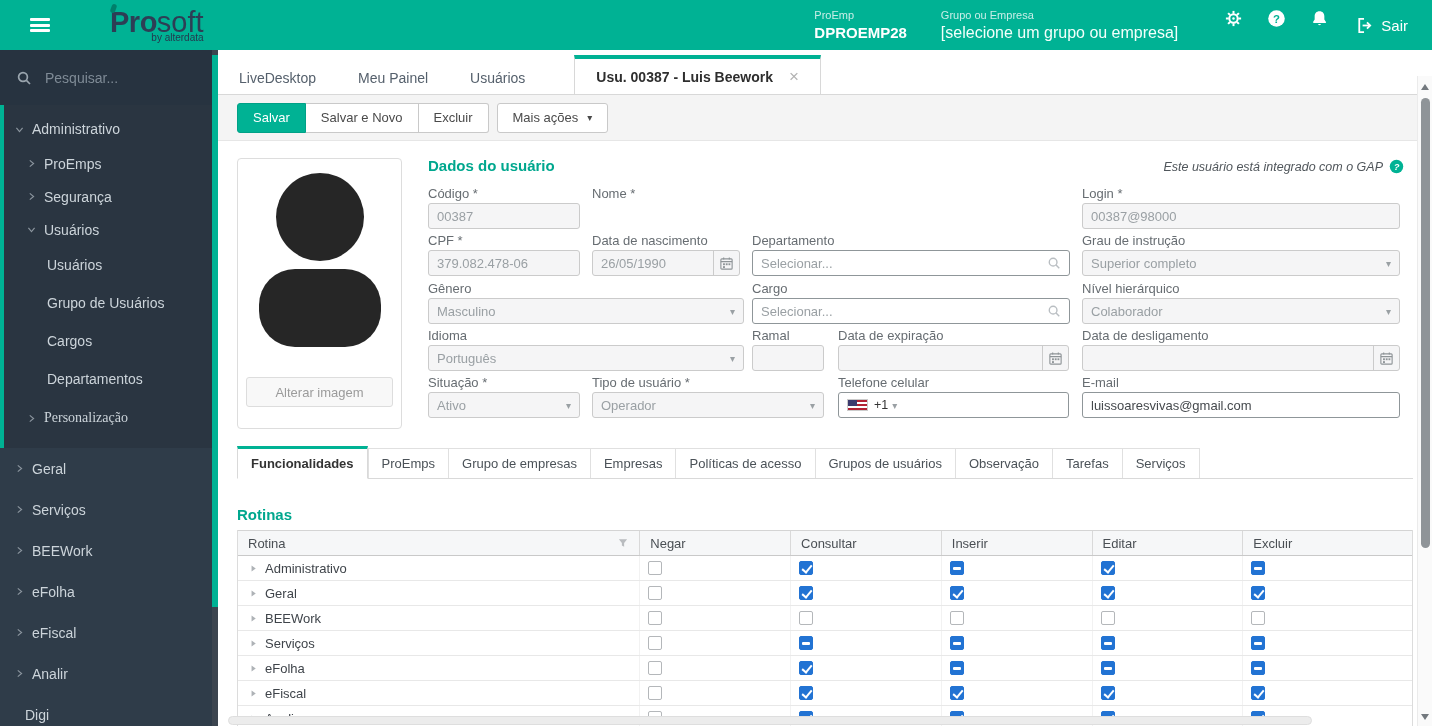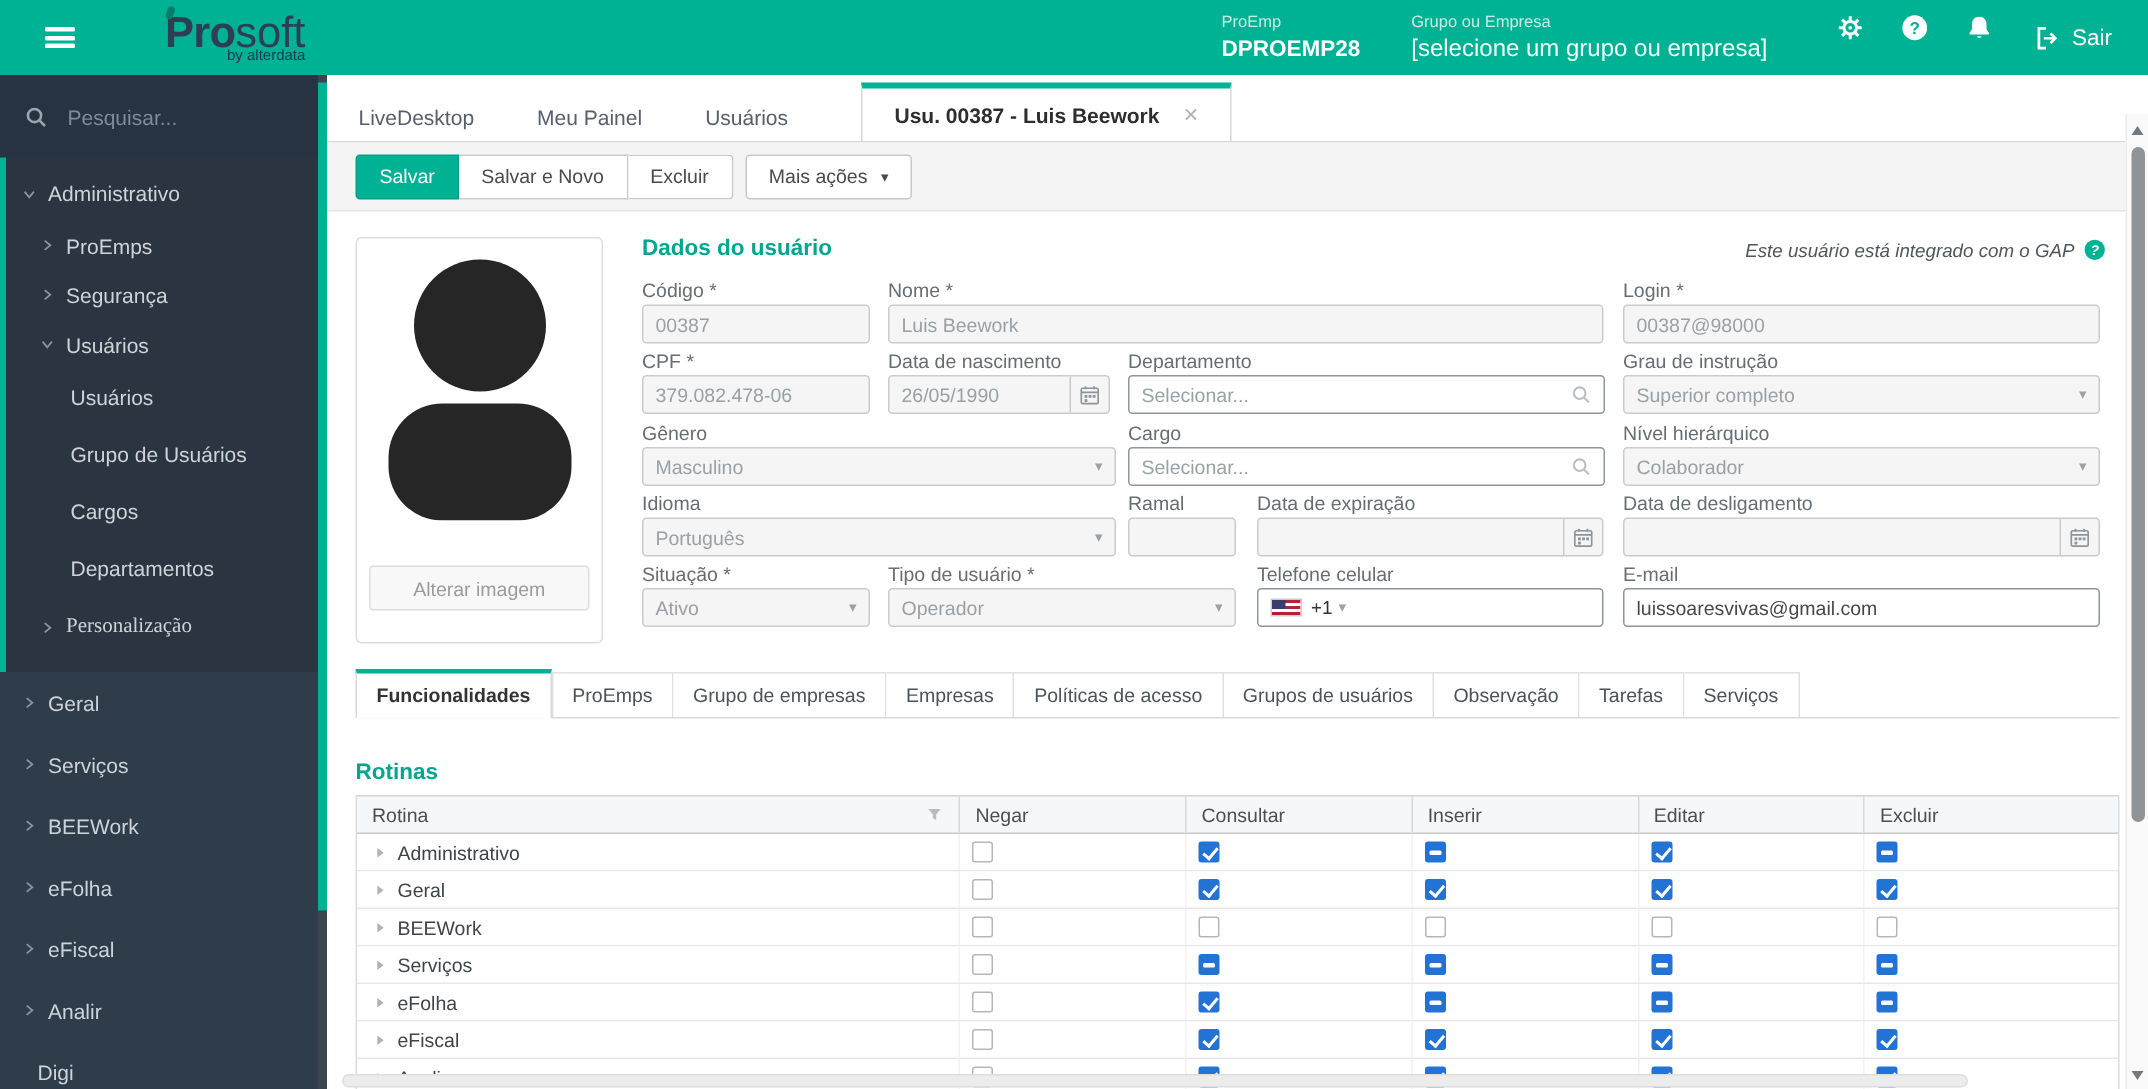"Luis Beework" div.ctrl { html: <div> <span>Luis Beework</span> </div> -> none }
